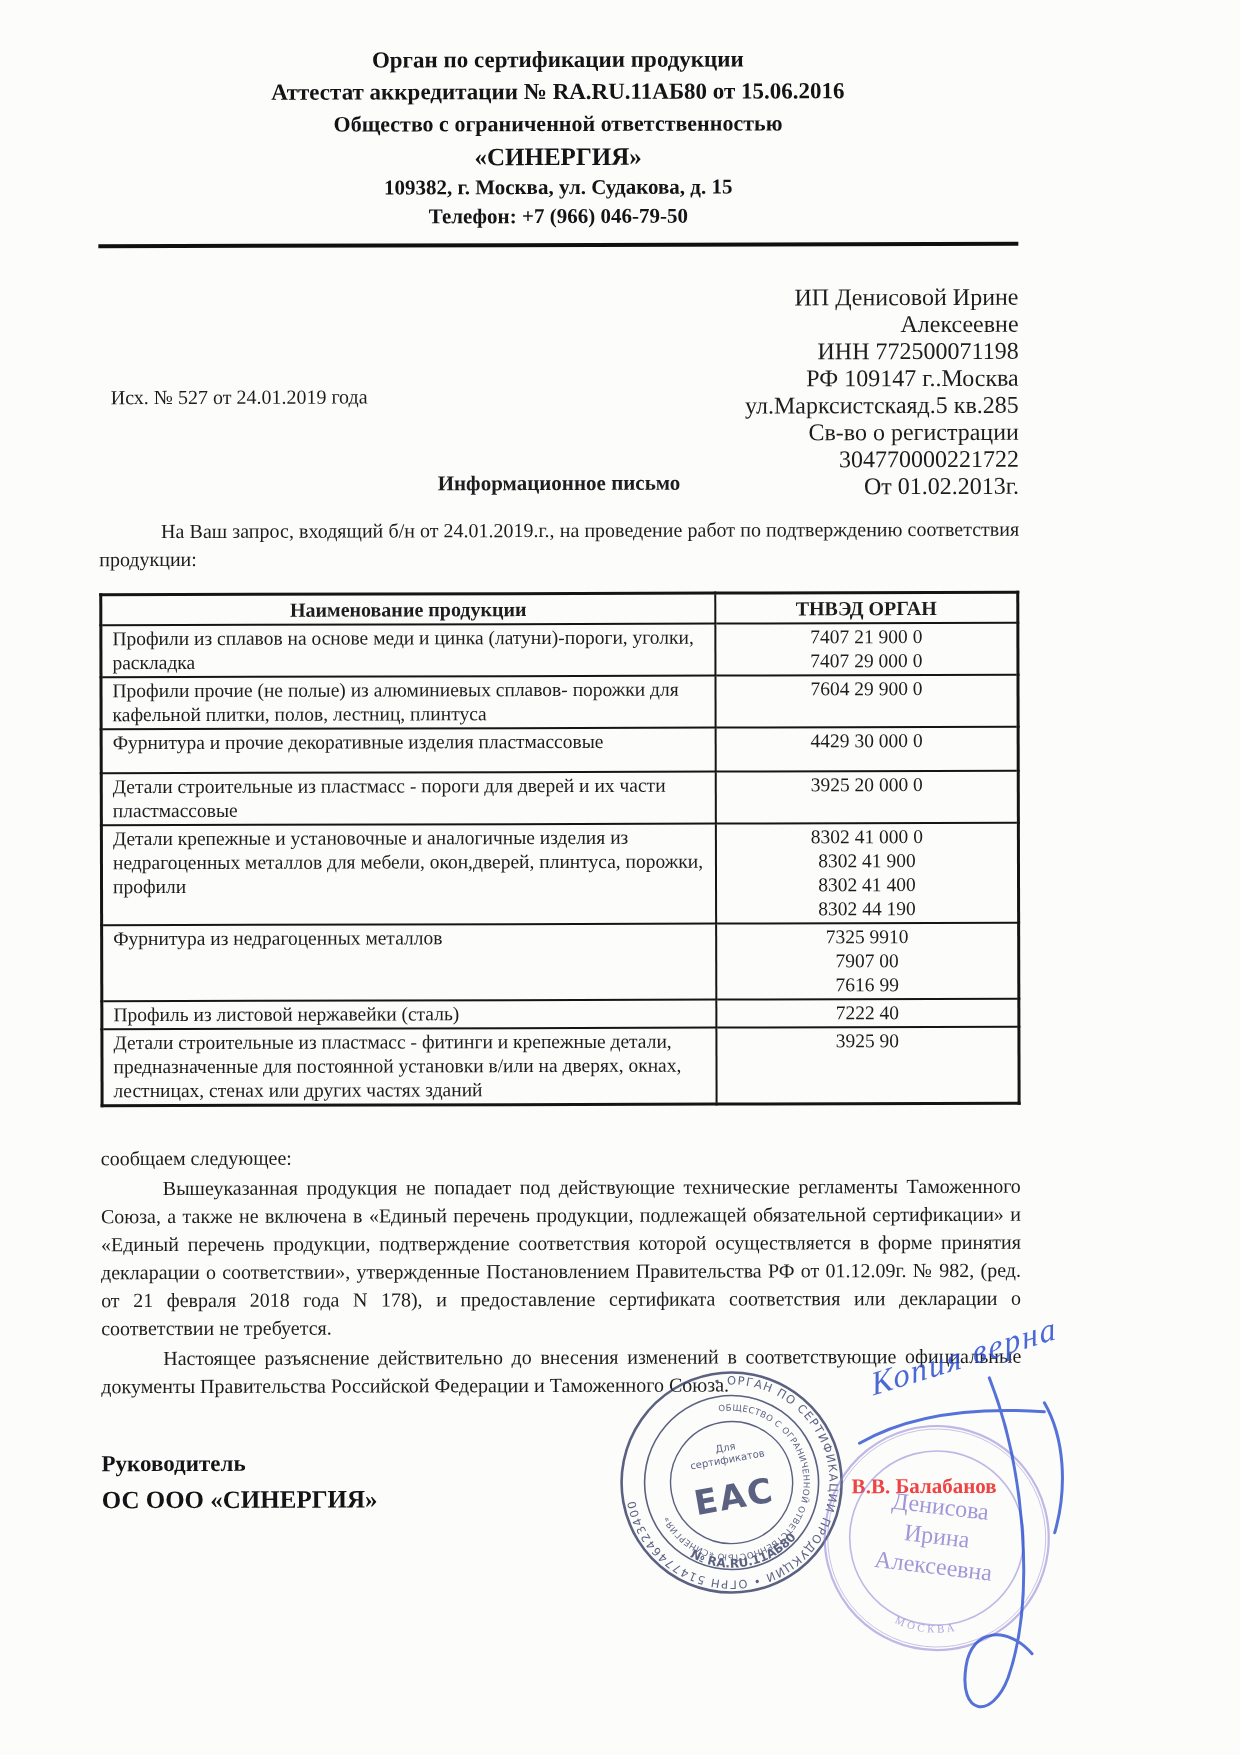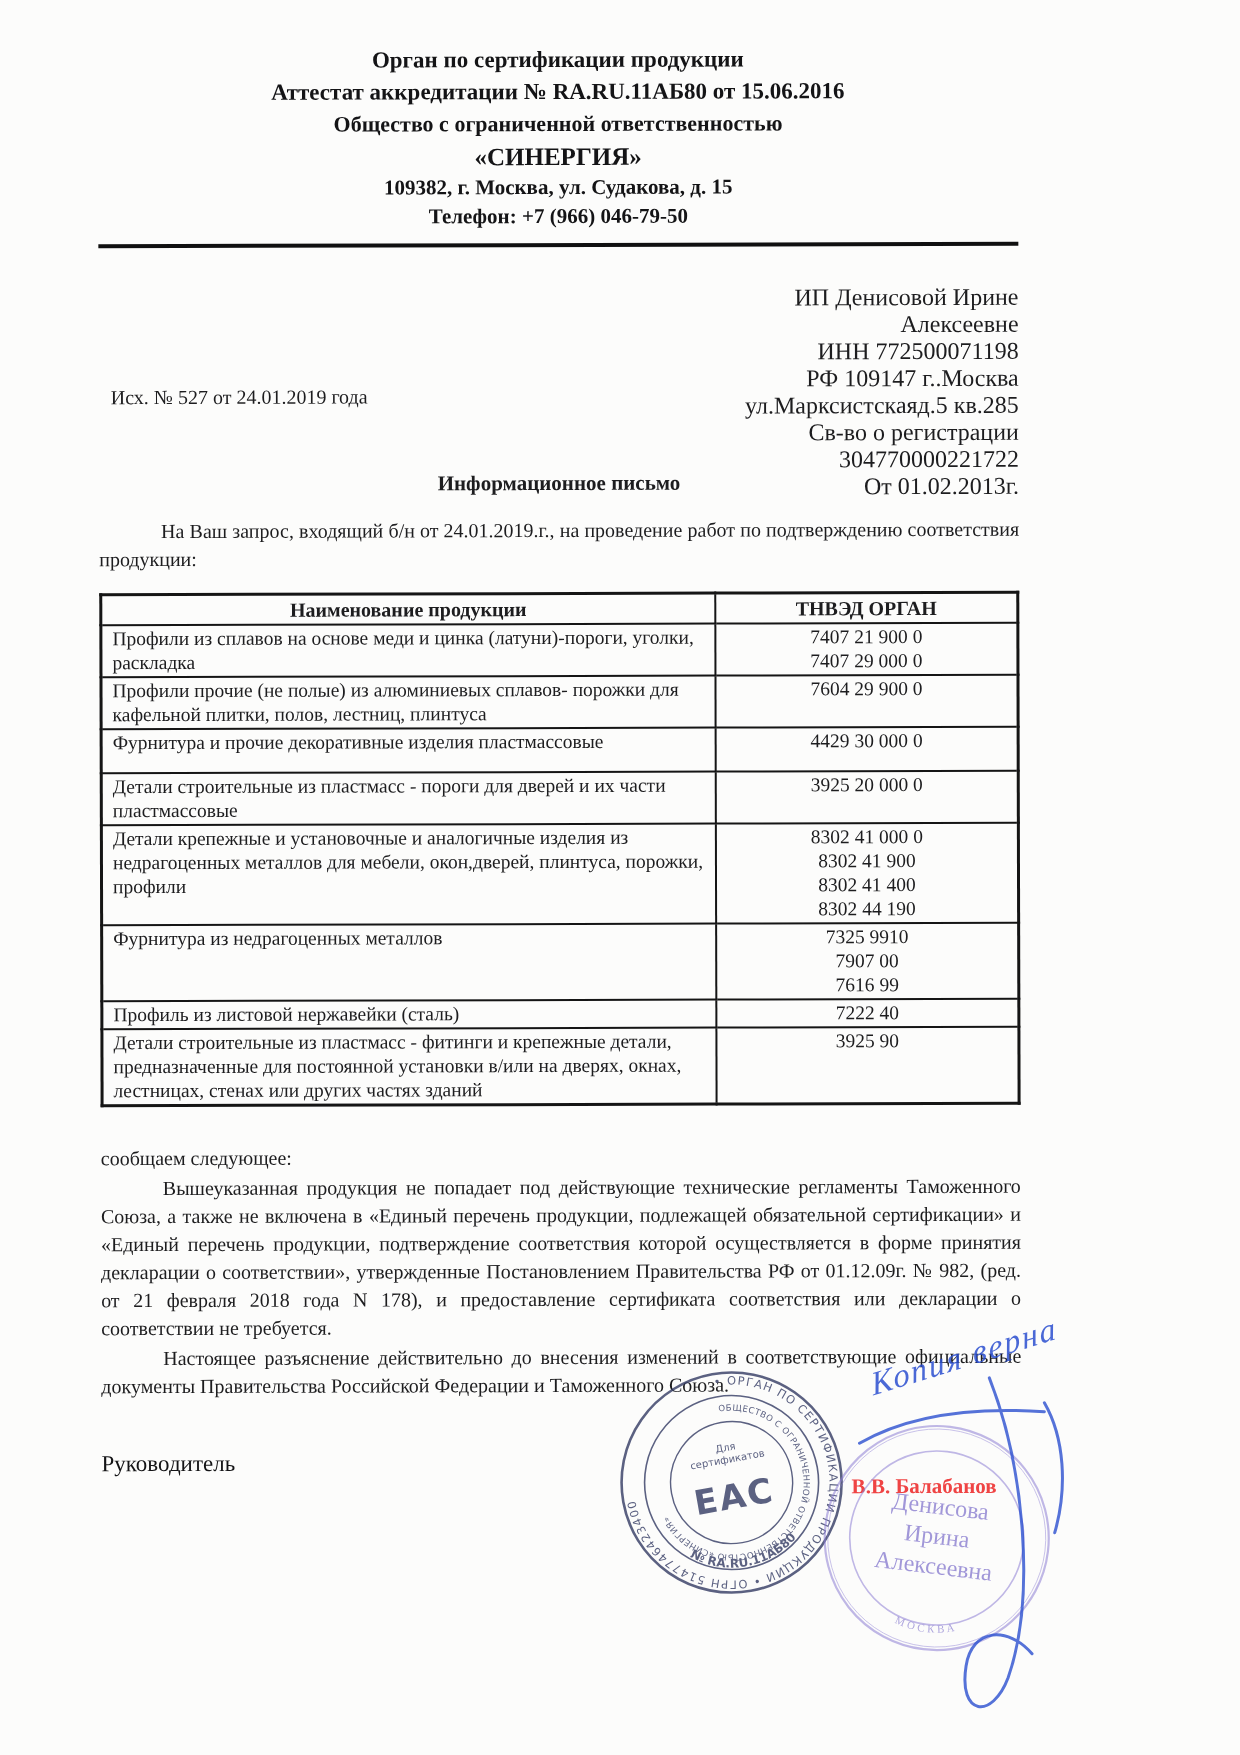"Руководитель" .role { font-weight: normal -> bold }
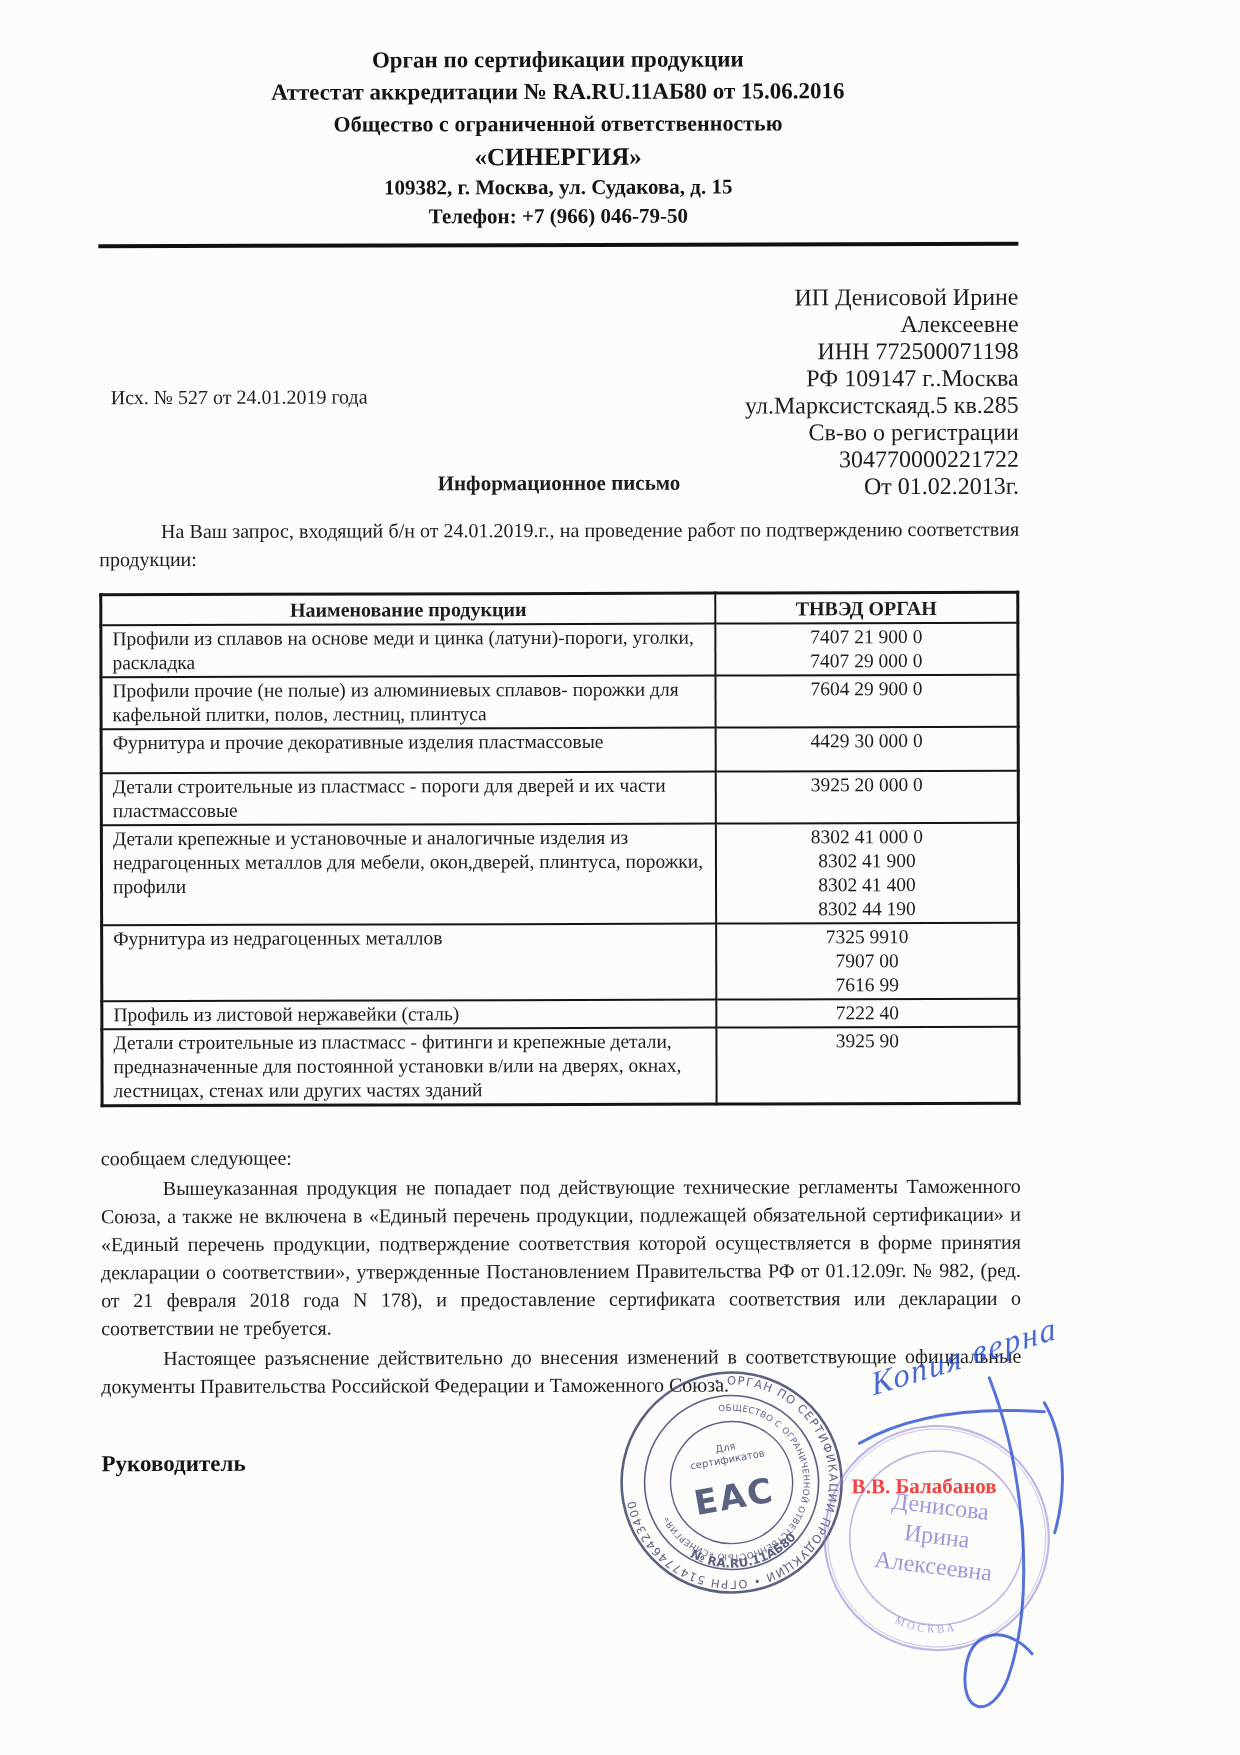"ОС ООО «СИНЕРГИЯ»" div.r2 { html: none -> <div>ОС ООО «СИНЕРГИЯ»</div> }
